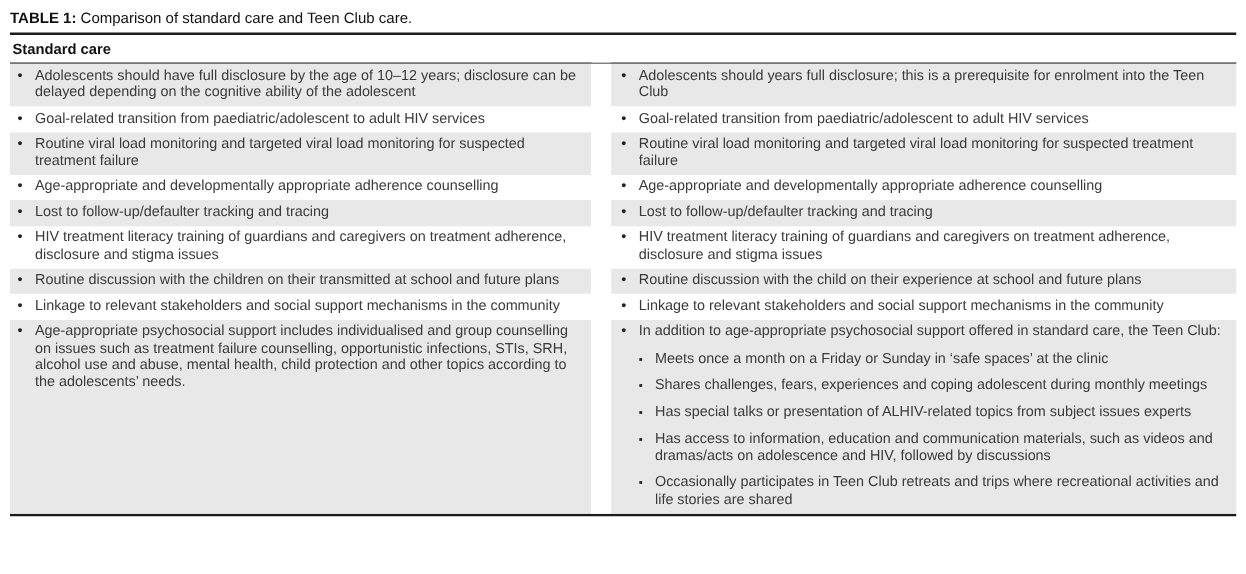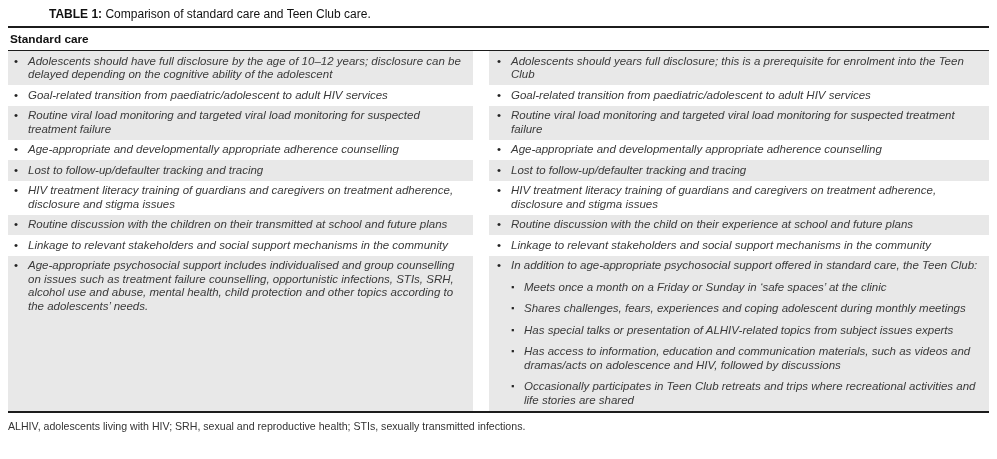"TABLE 1:" .caption .cap-label { margin-left: 41px -> none }
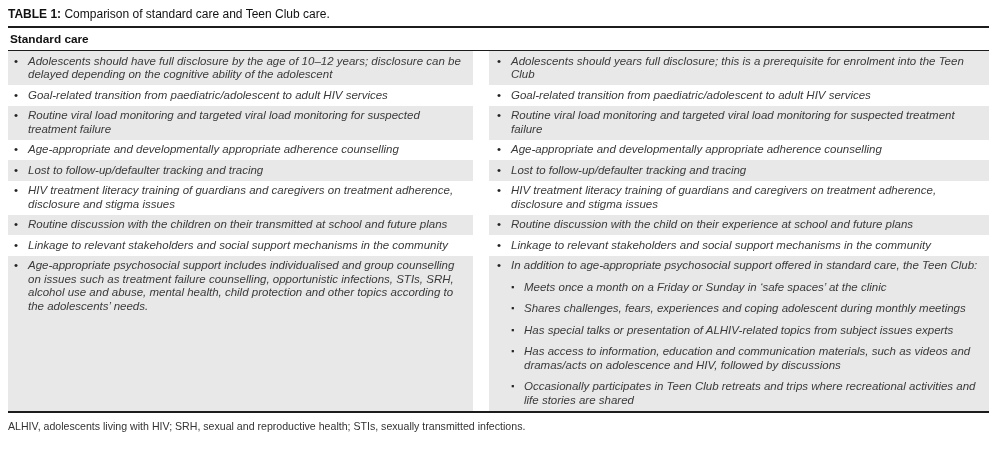"Adolescents should have full disclosure" .txt { font-style: italic -> none }
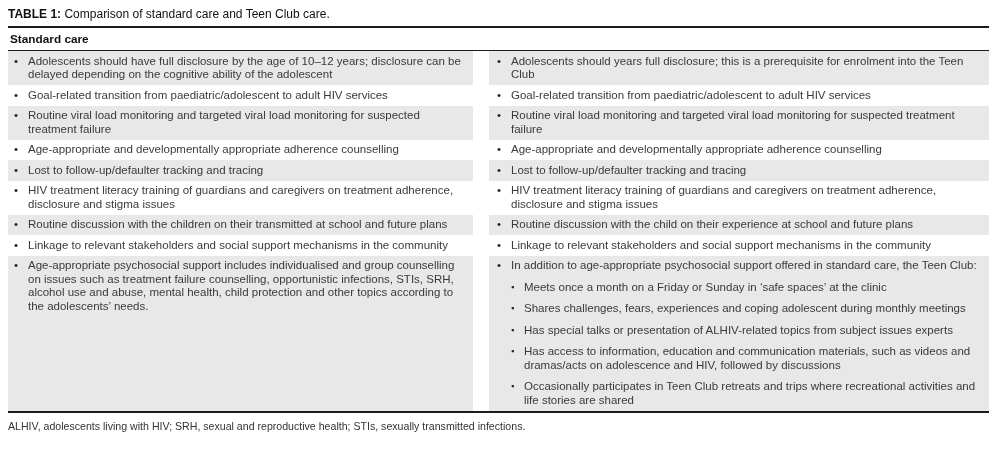"ALHIV, adolescents living with HIV;" div.footnote { html: <div>ALHIV, adolescents living with HIV; SRH, sexual and reproductive health; STIs, sexually transmitted infections.</div> -> none }
